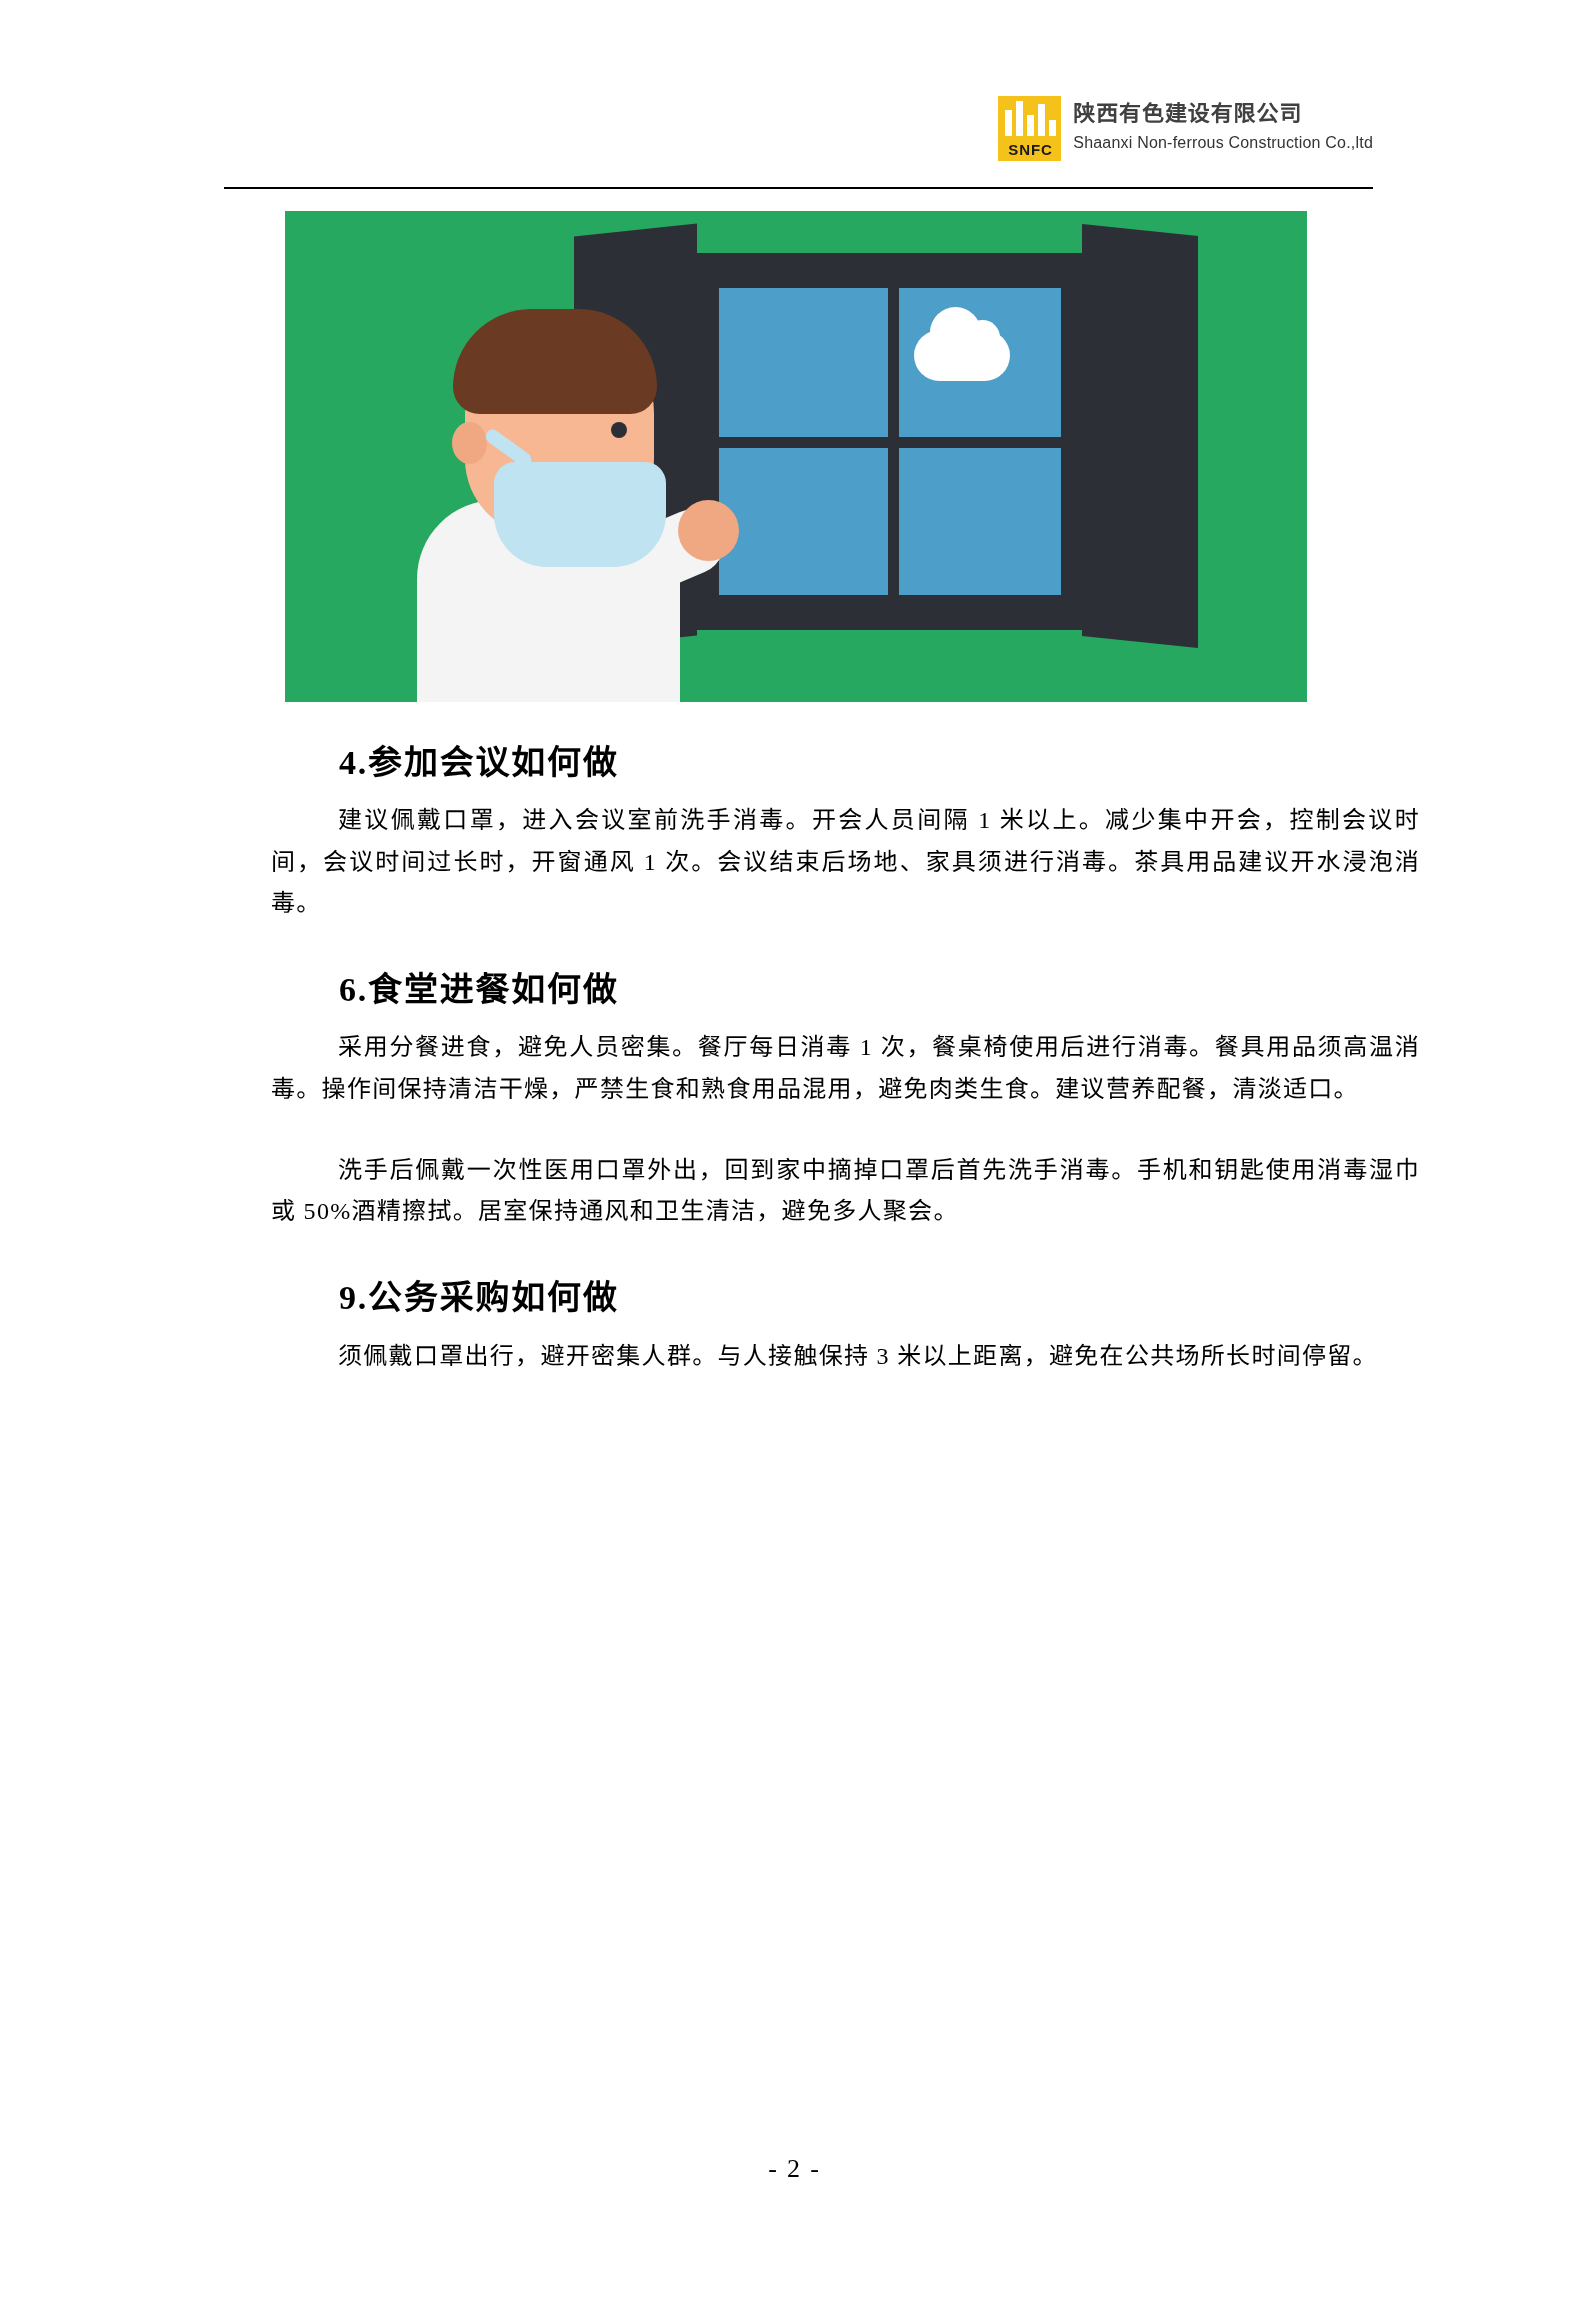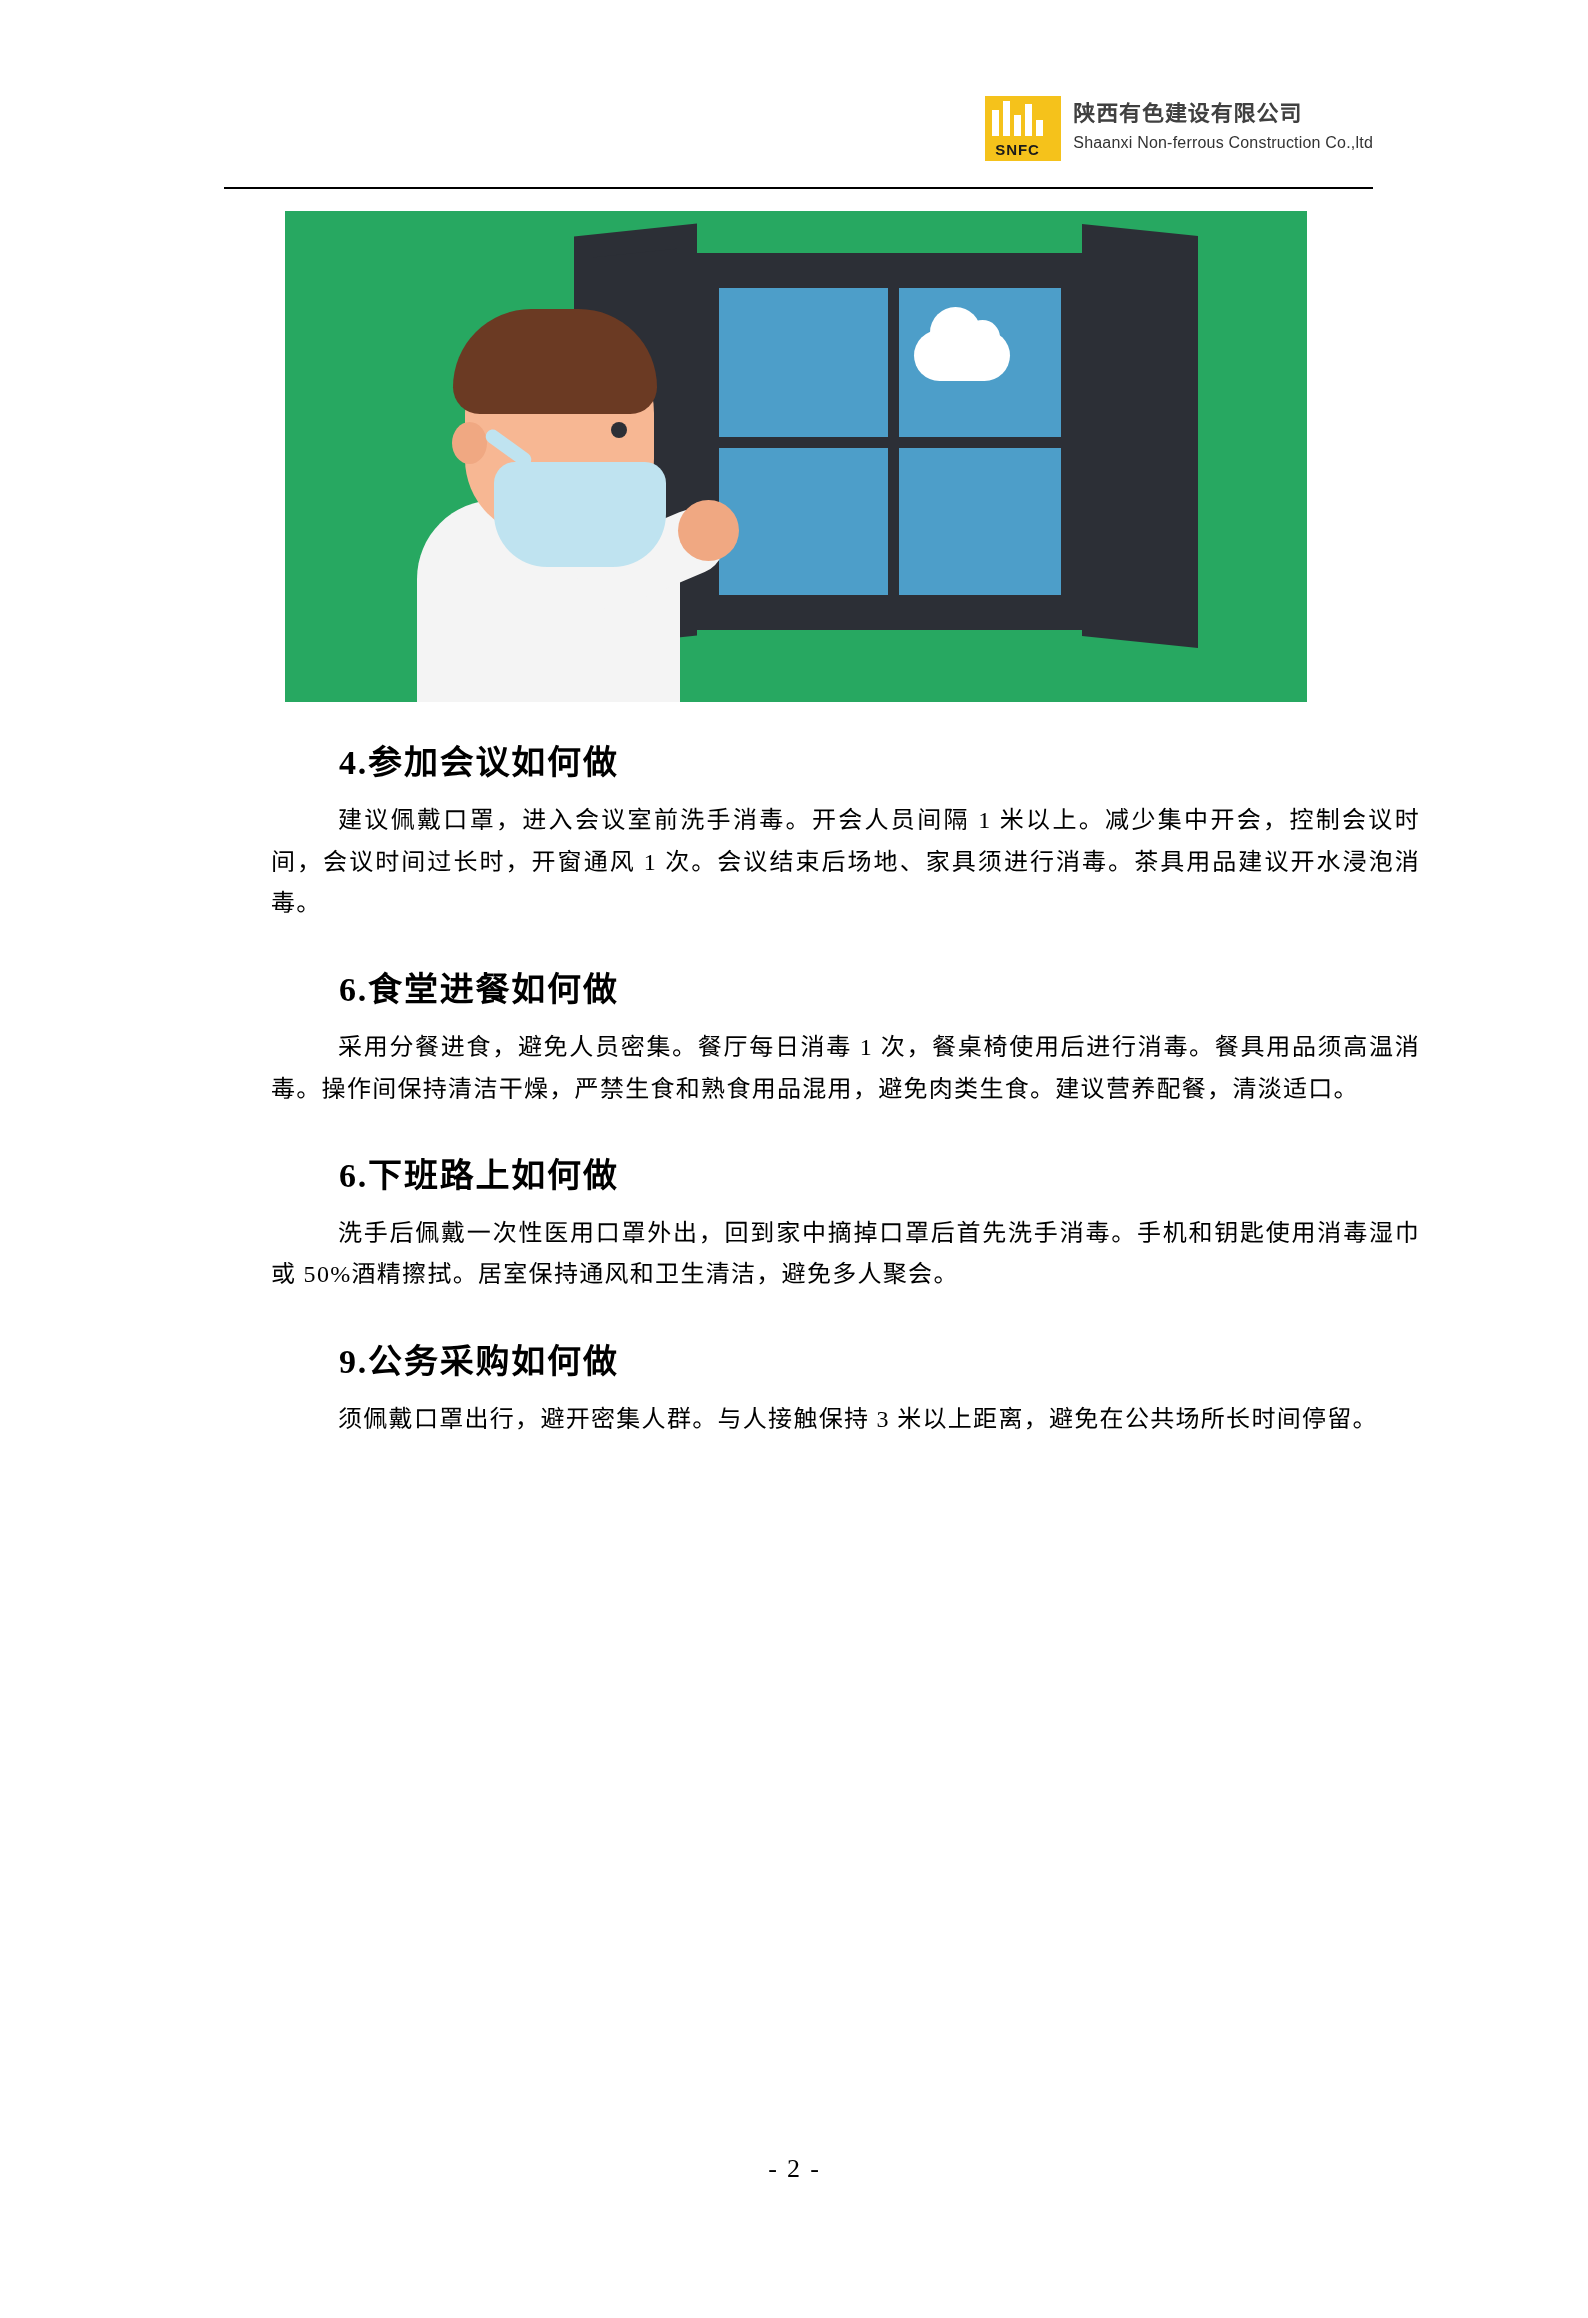"SNFC" .logo-mark { width: 76px -> 63px }
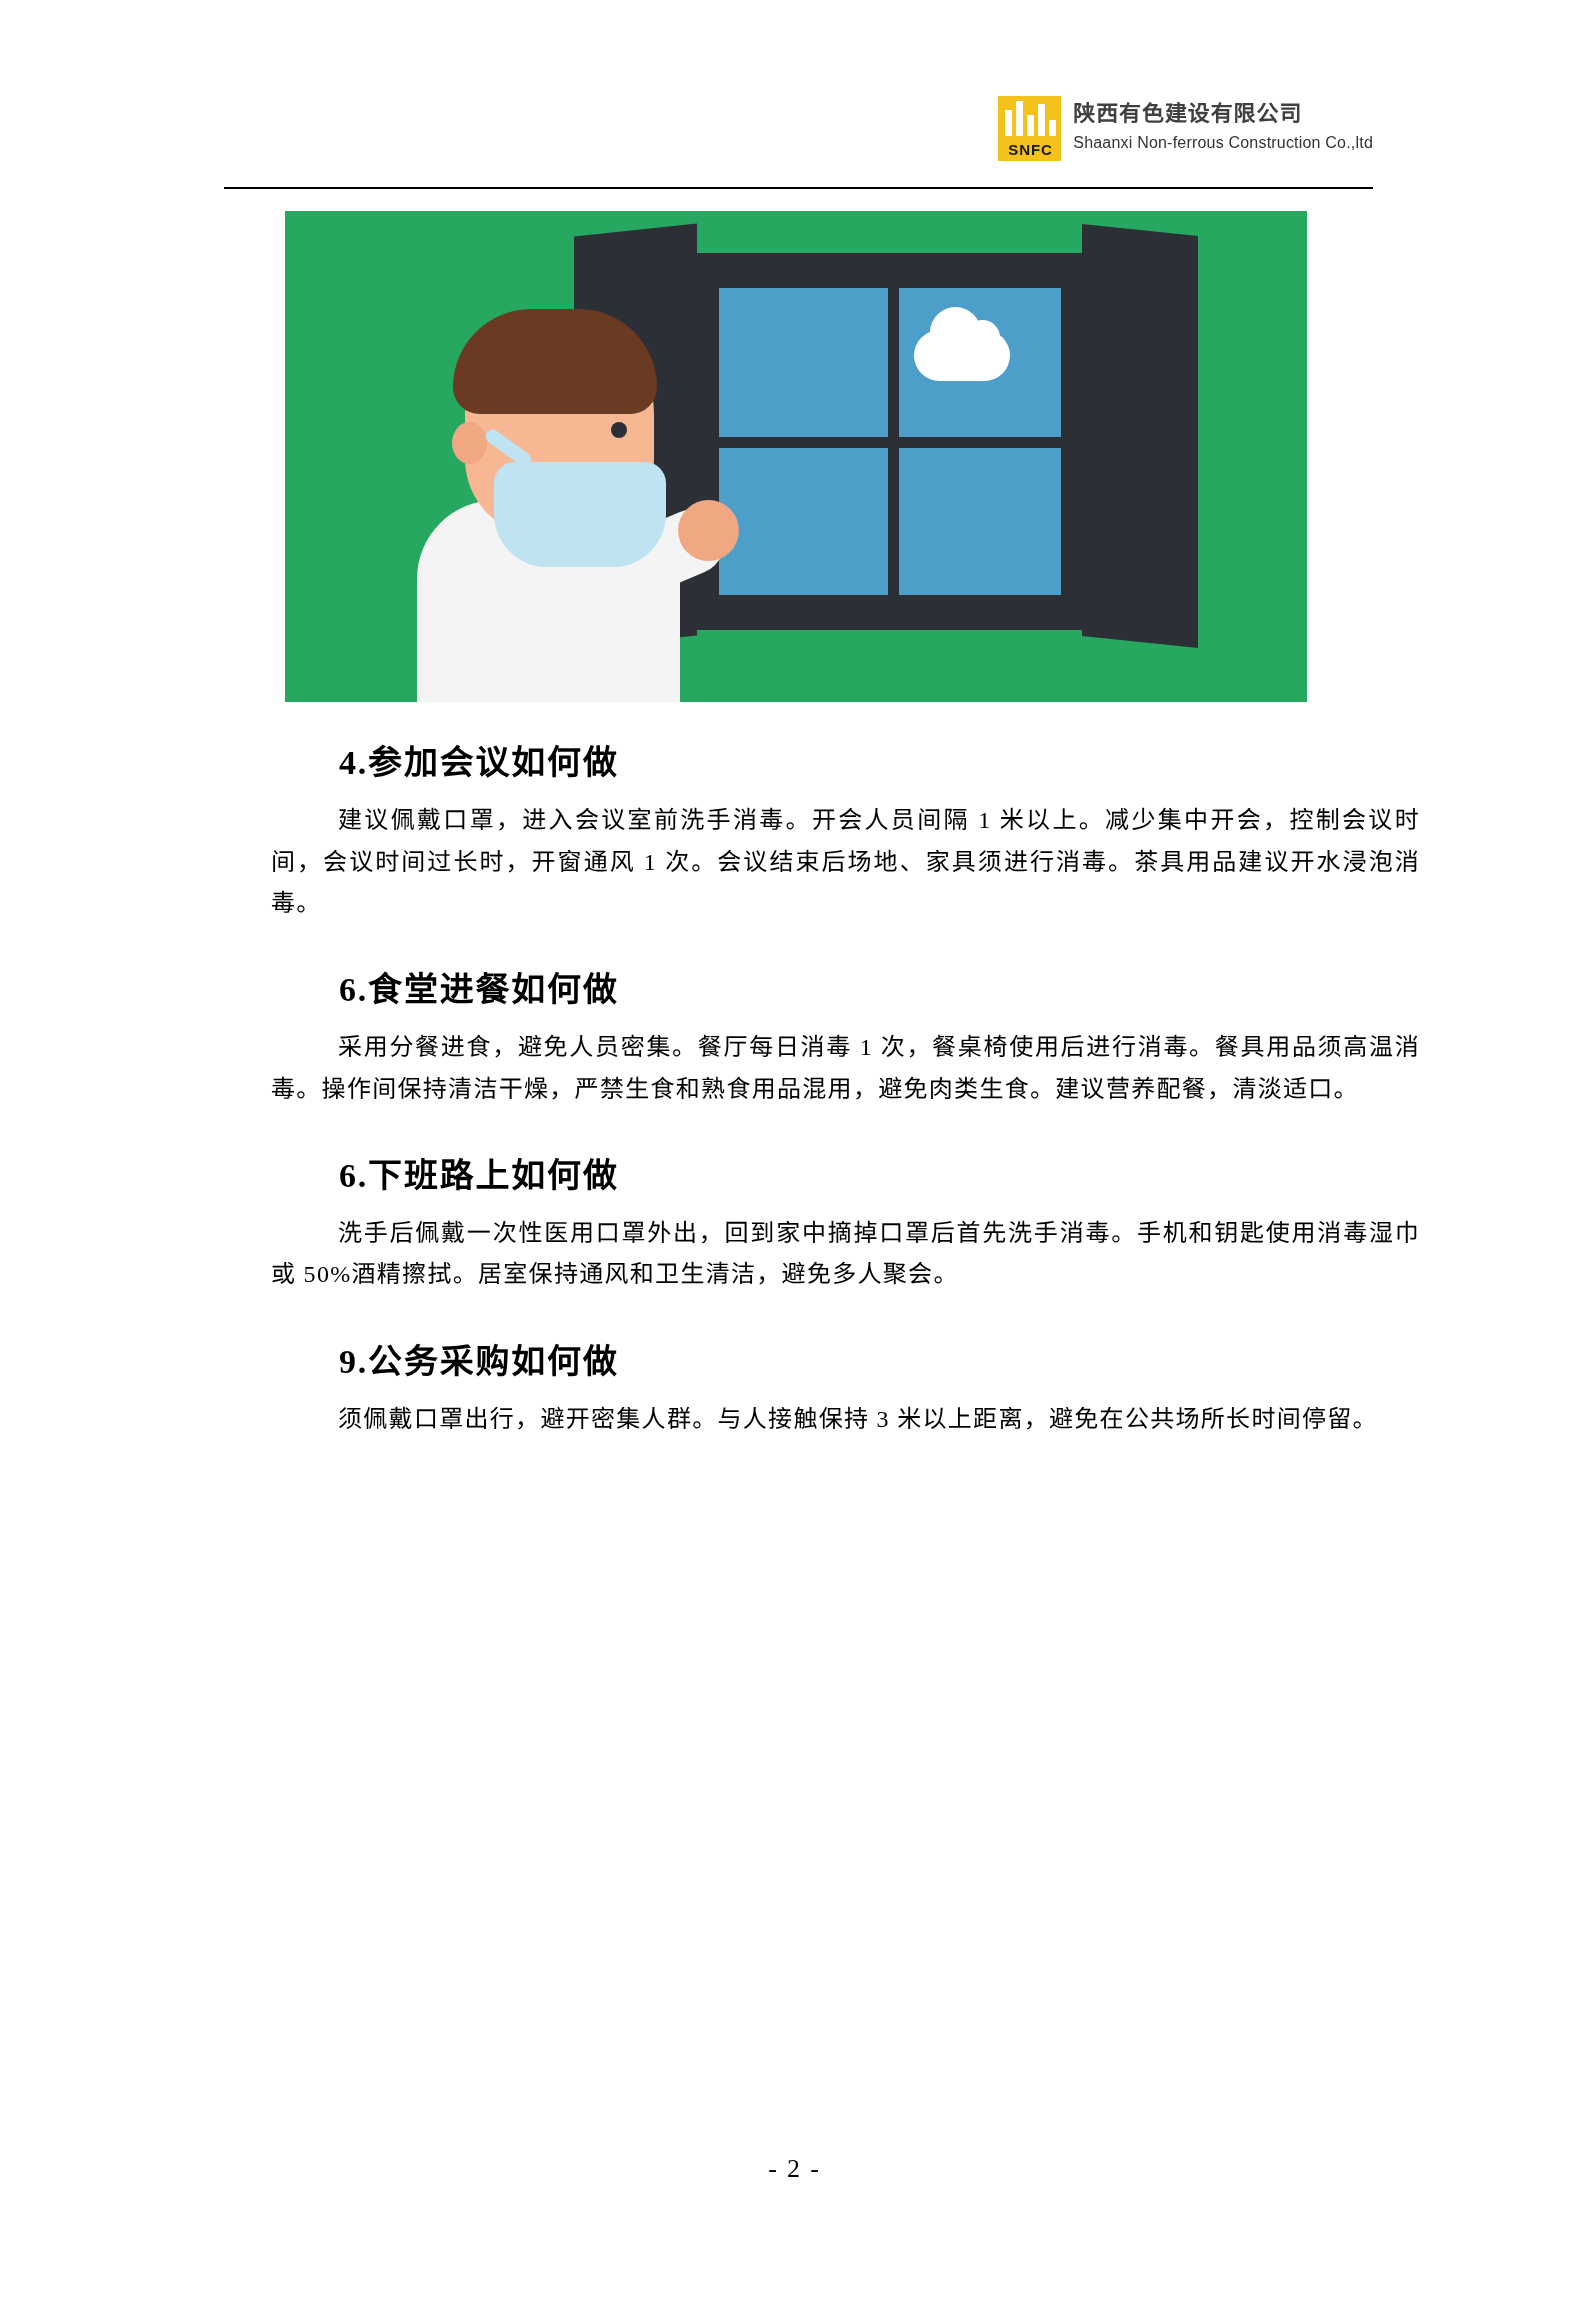"6.下班路上如何做" p.sec-heading { html: <p>6.下班路上如何做</p> -> none }
